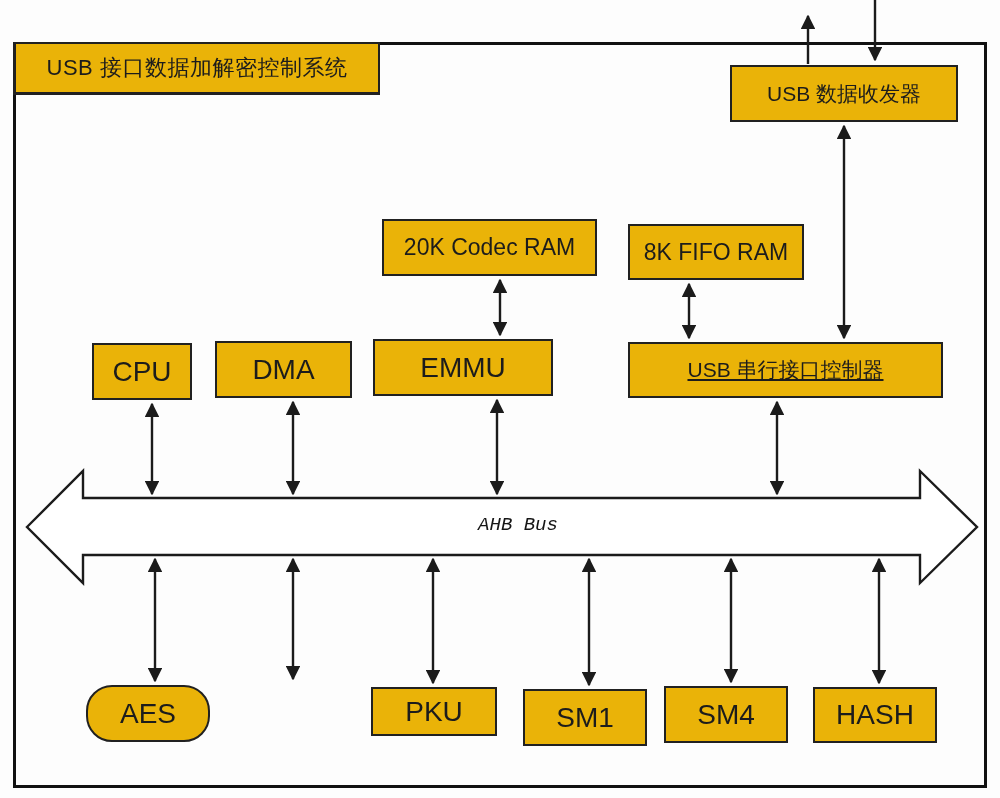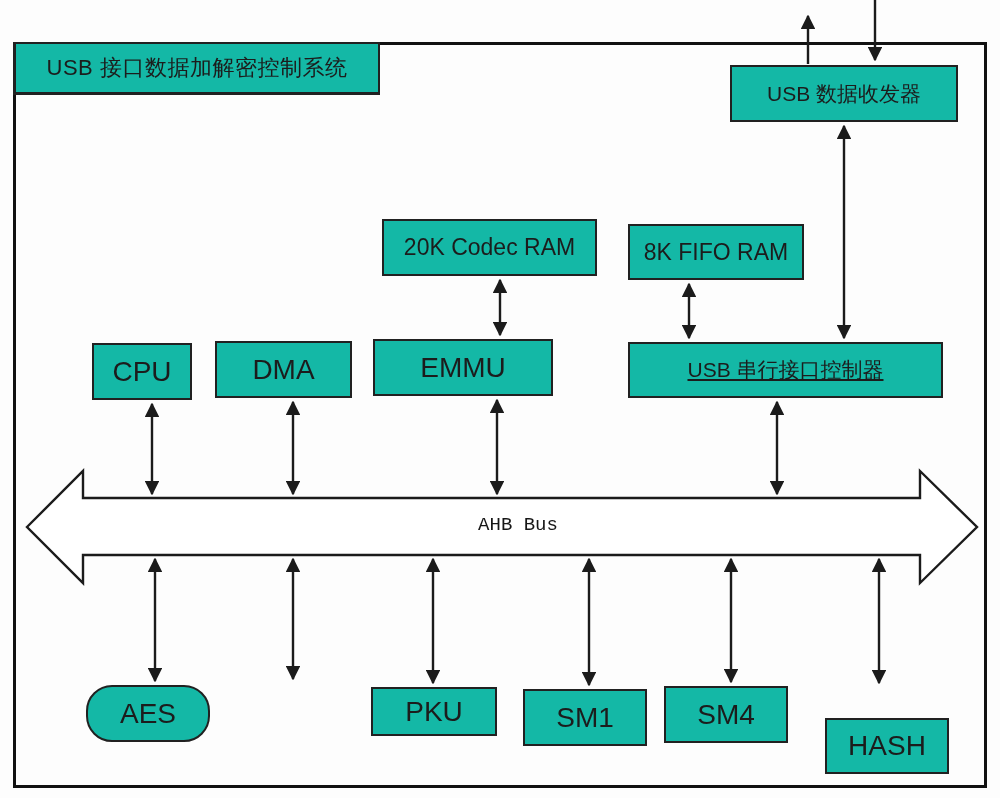"USB 接口数据加解密控制系统" .node { background: #14b8a6 -> #eab308 }
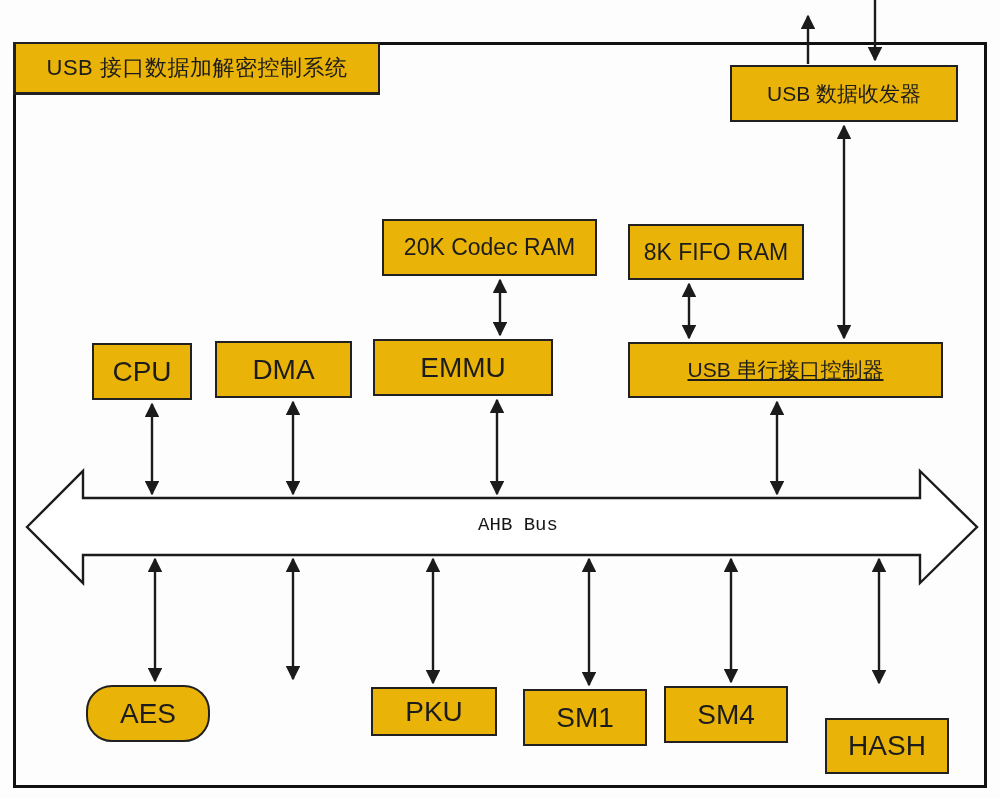"AHB Bus" .bus-label { font-style: none -> italic }
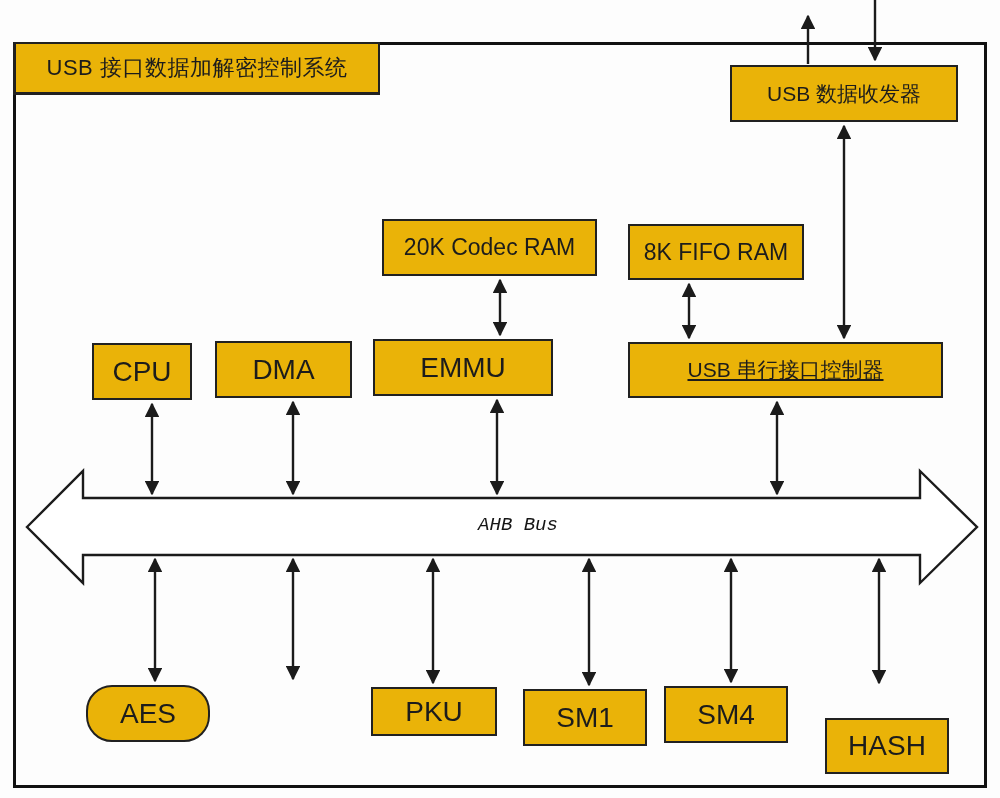"HASH" div.node { margin-left: 12px -> none; top: 718px -> 687px }
